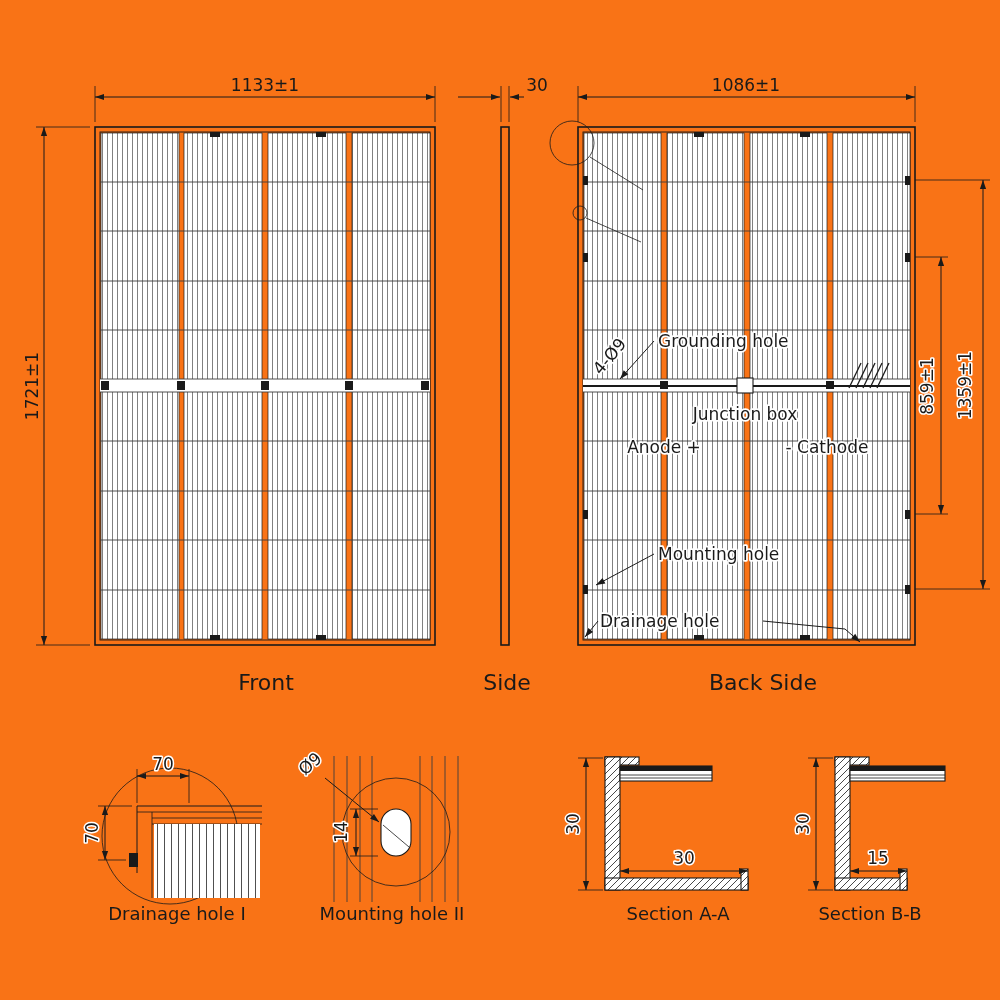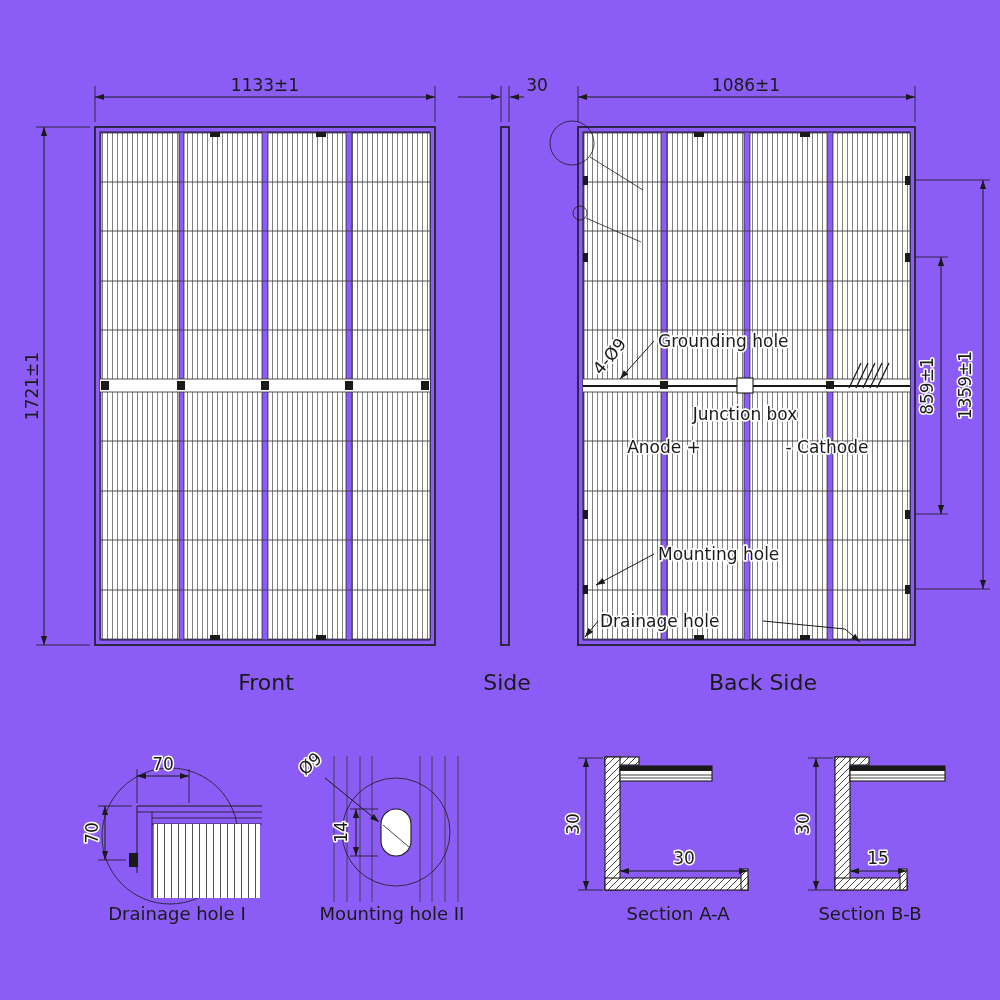"1133±1" .canvas { background: #8b5cf6 -> #f97316 }
